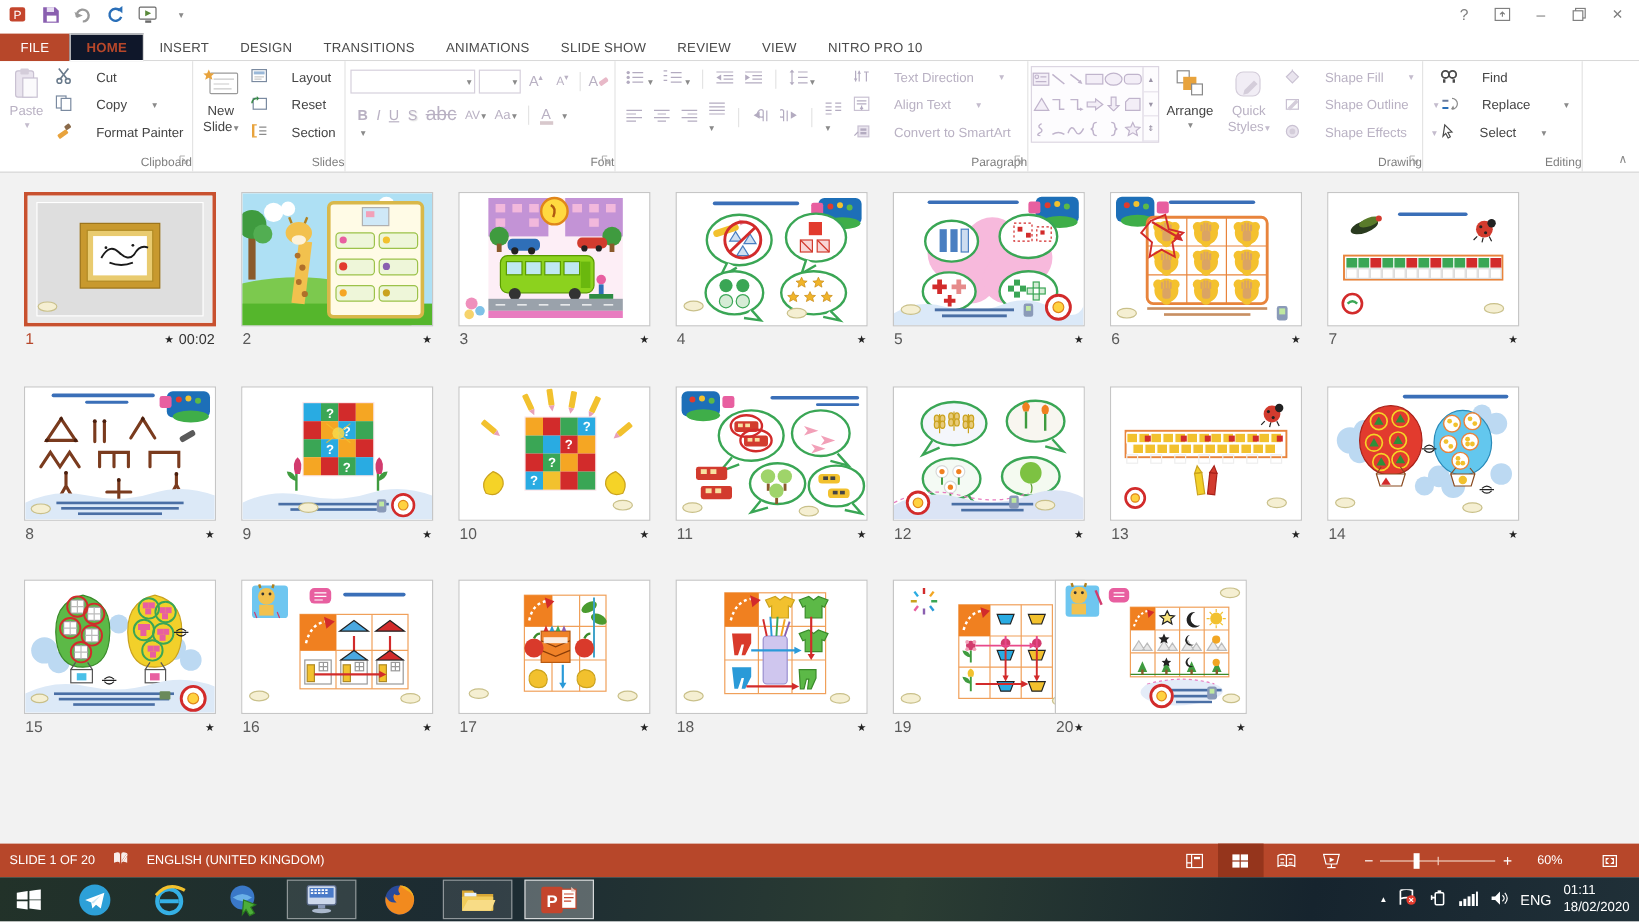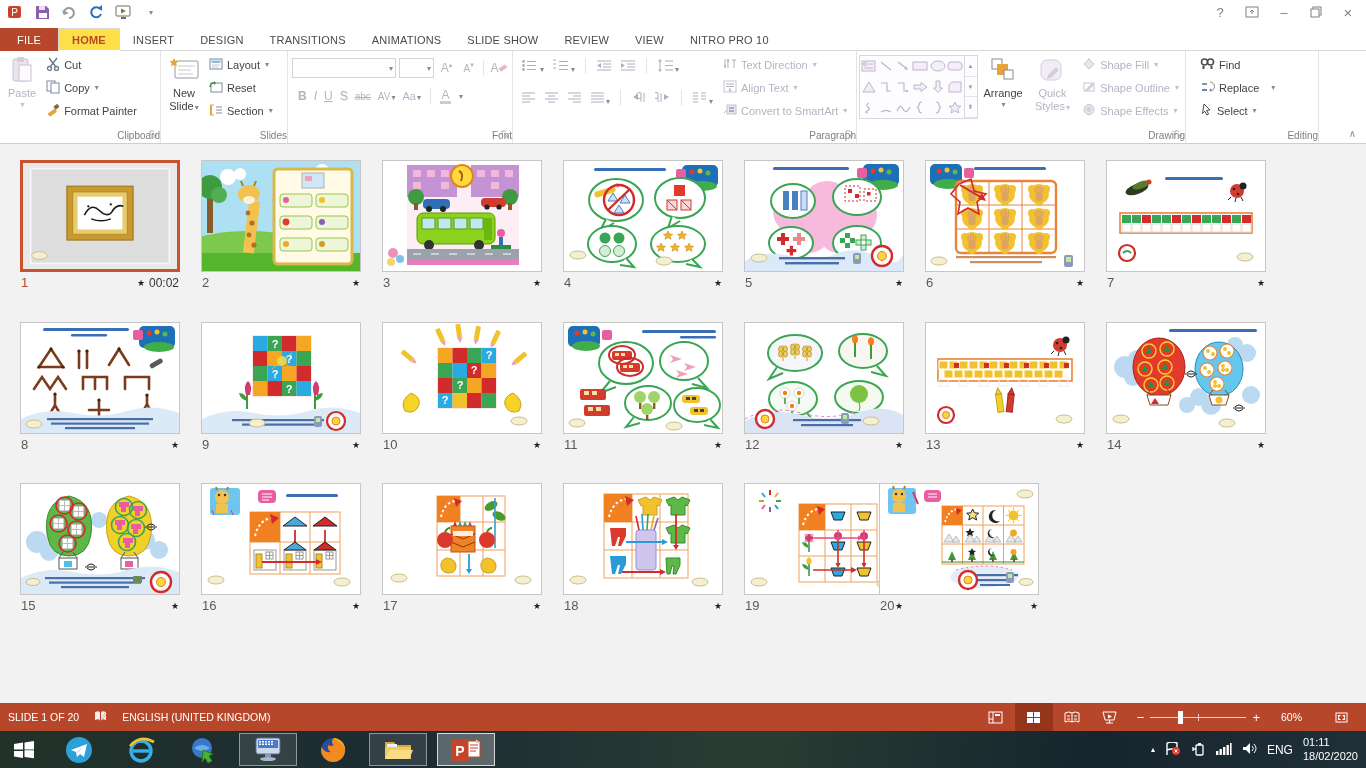"HOME" .tab.active { background: #fde047 -> #0f172a }
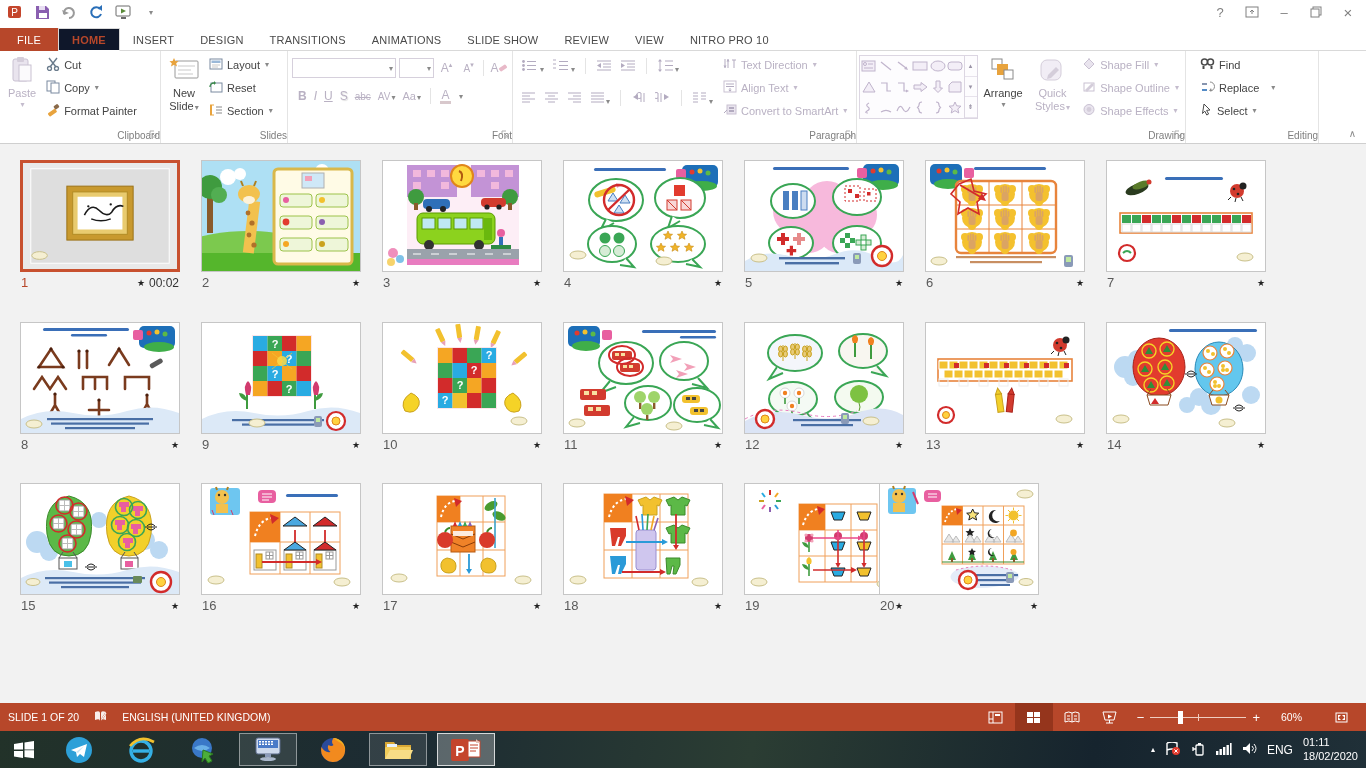"Cut" .smb { gap: 4px -> 20px }
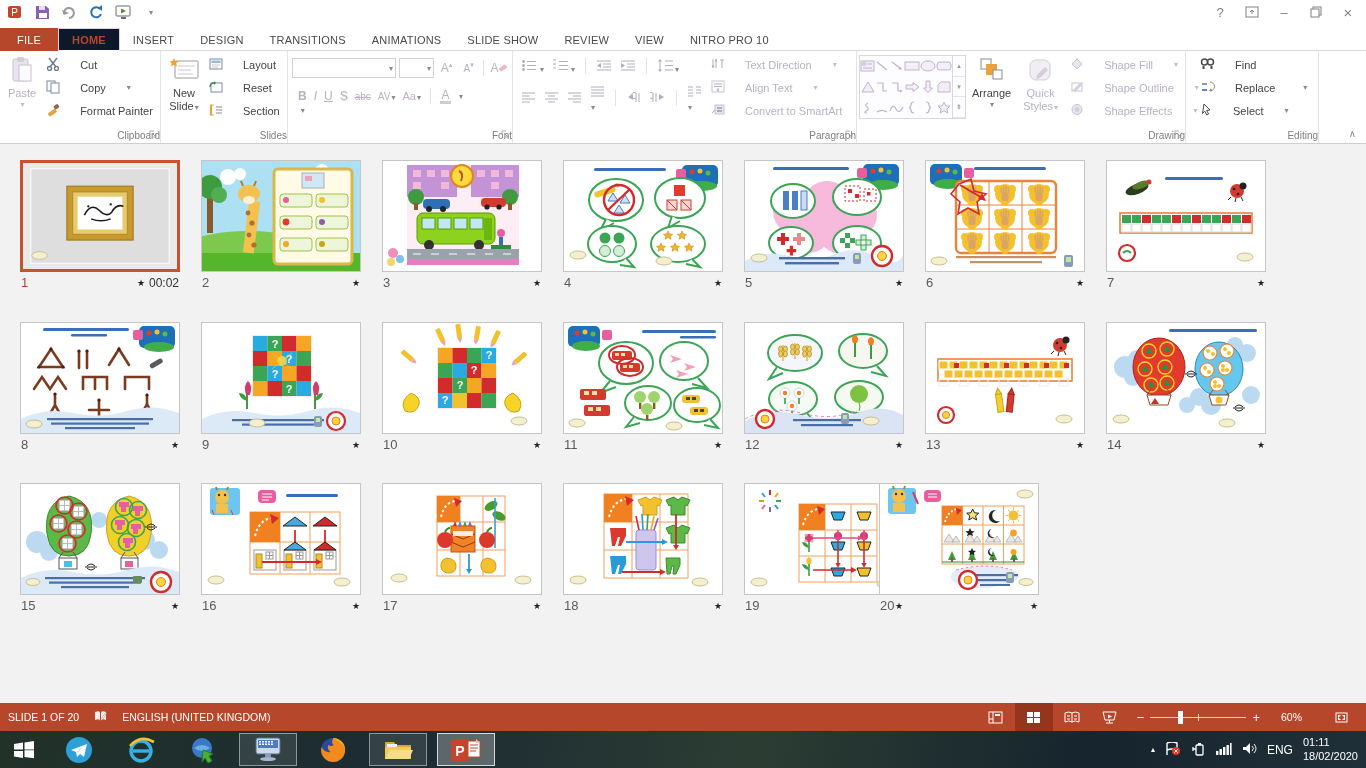"abc" span.itxt { font-size: 10px -> 16px }
